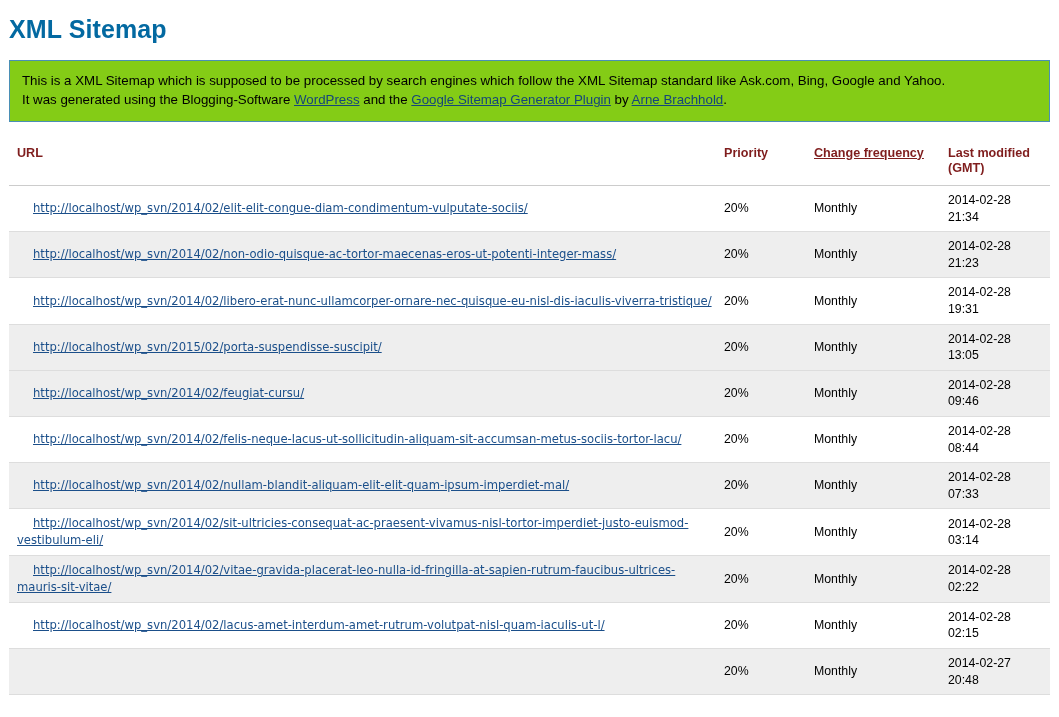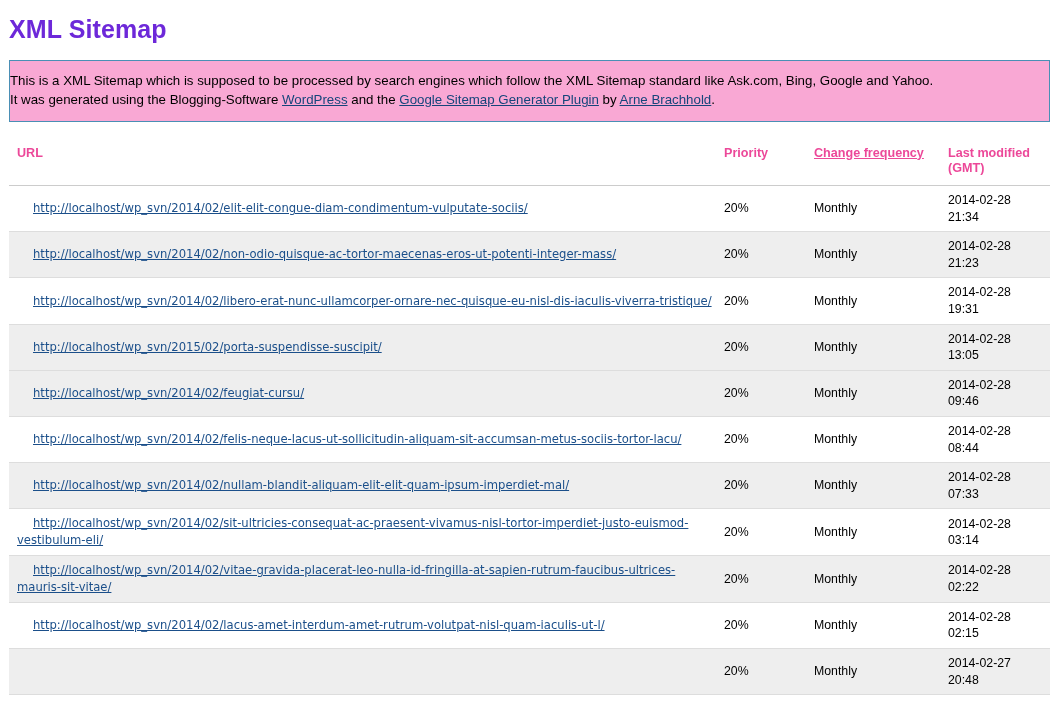"XML Sitemap" h1.title { color: #6d28d9 -> #0369a1 }
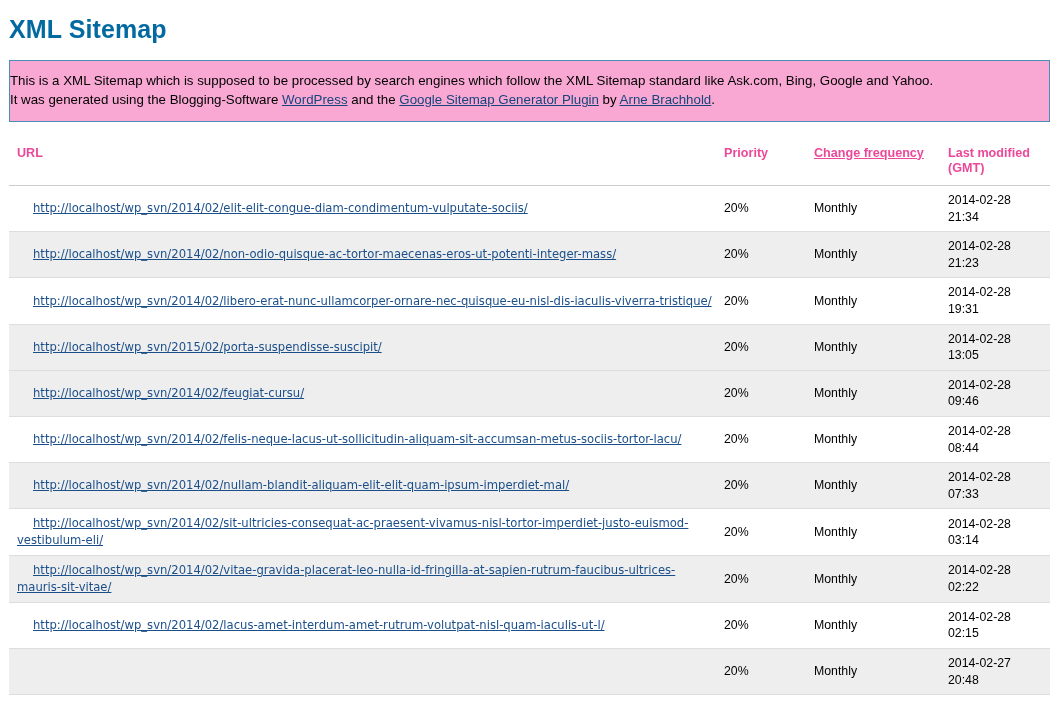"This is a XML Sitemap" .notice { background: #f9a8d4 -> #84cc16; padding: 10px 12px 11px 0 -> 10px 12px 11px 12px }
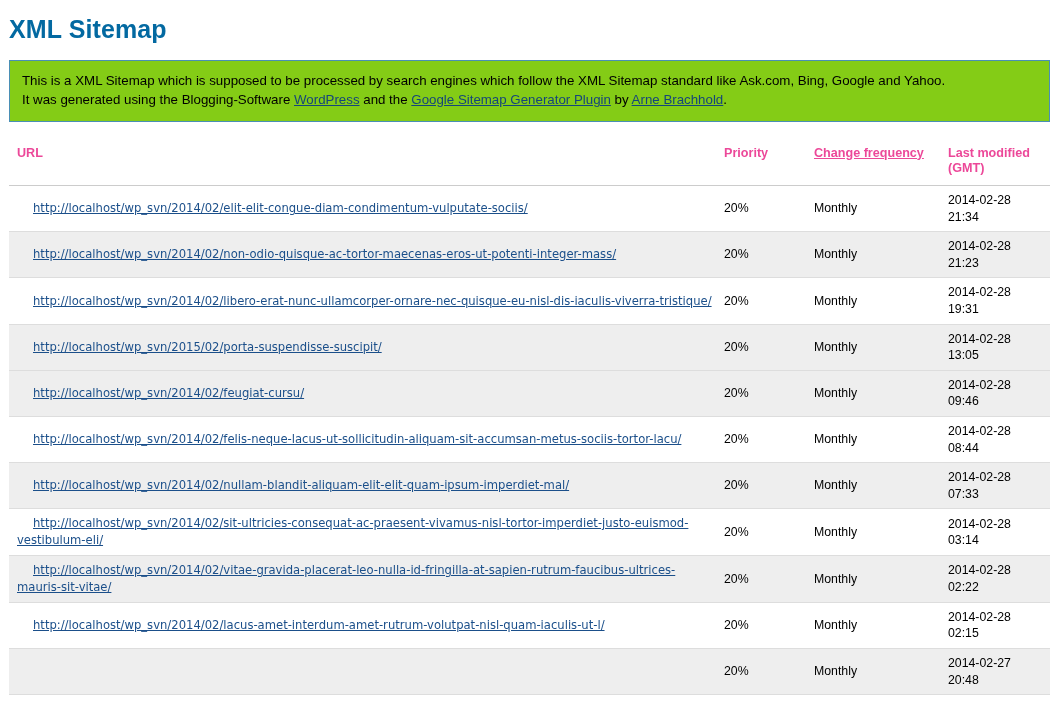"URL" table.sitemap thead th { color: #ec4899 -> #7f1d1d }
